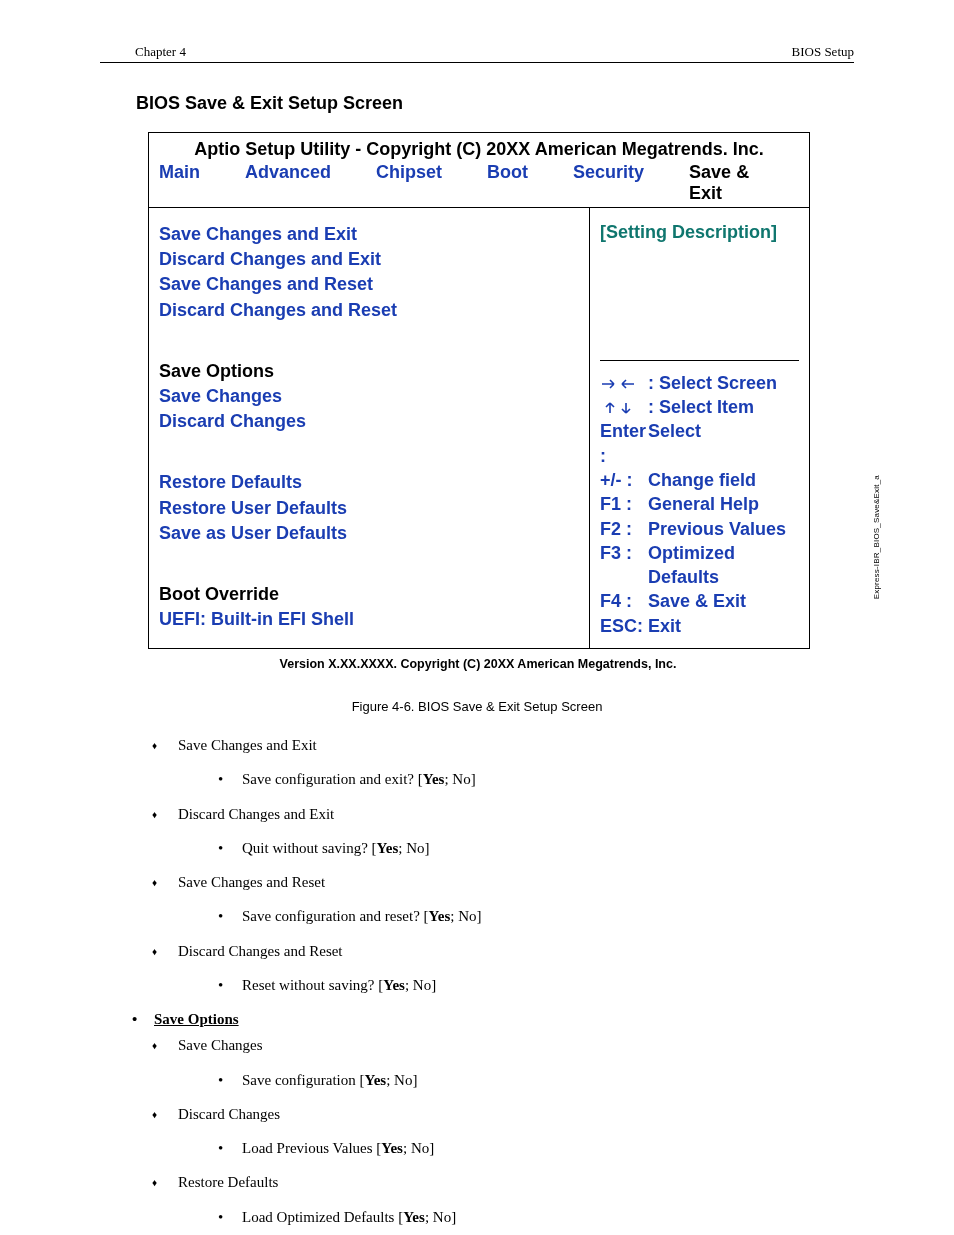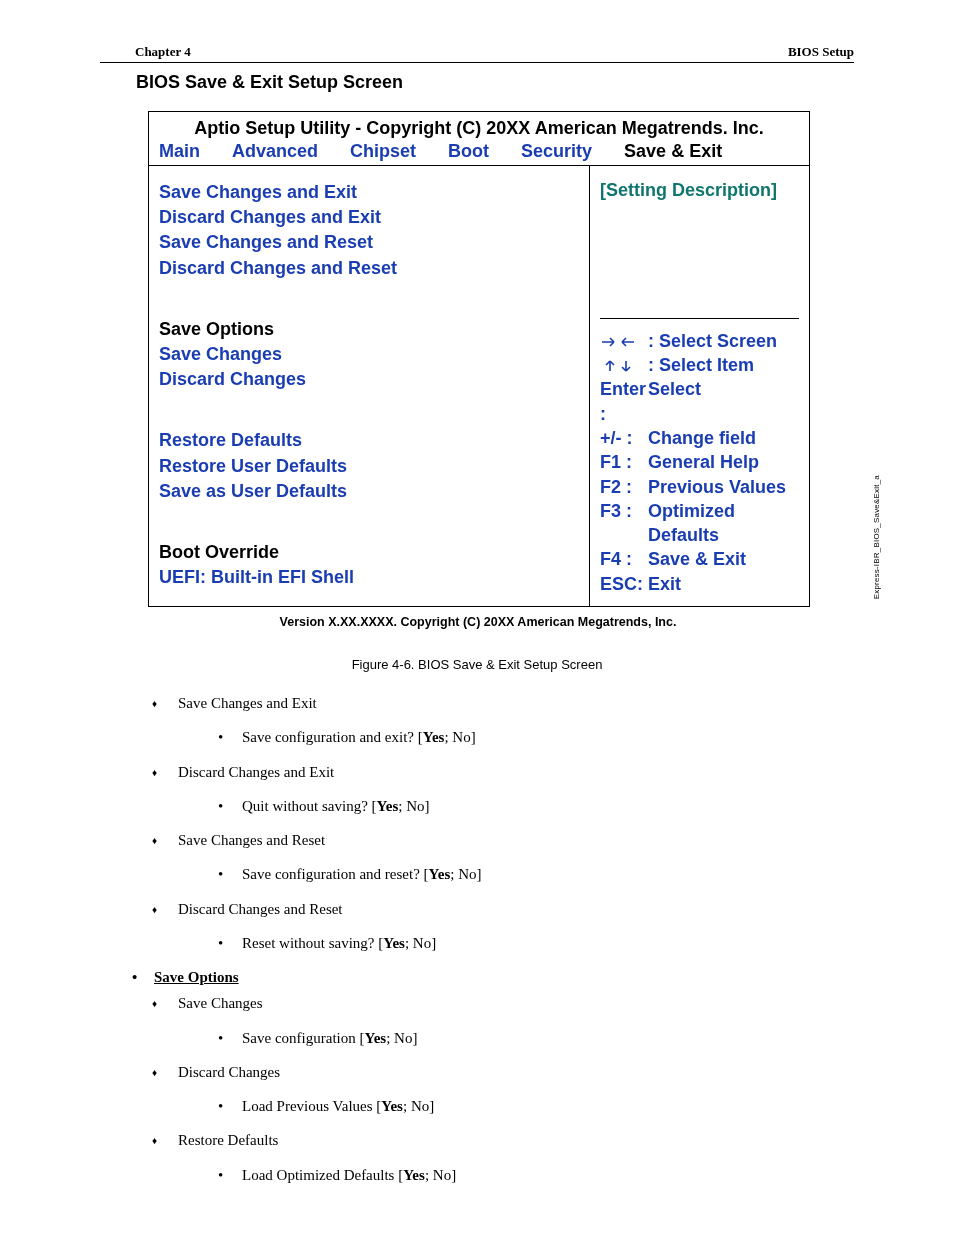"Chapter 4" .header-bar { font-weight: bold -> normal; margin-bottom: 9px -> 30px }
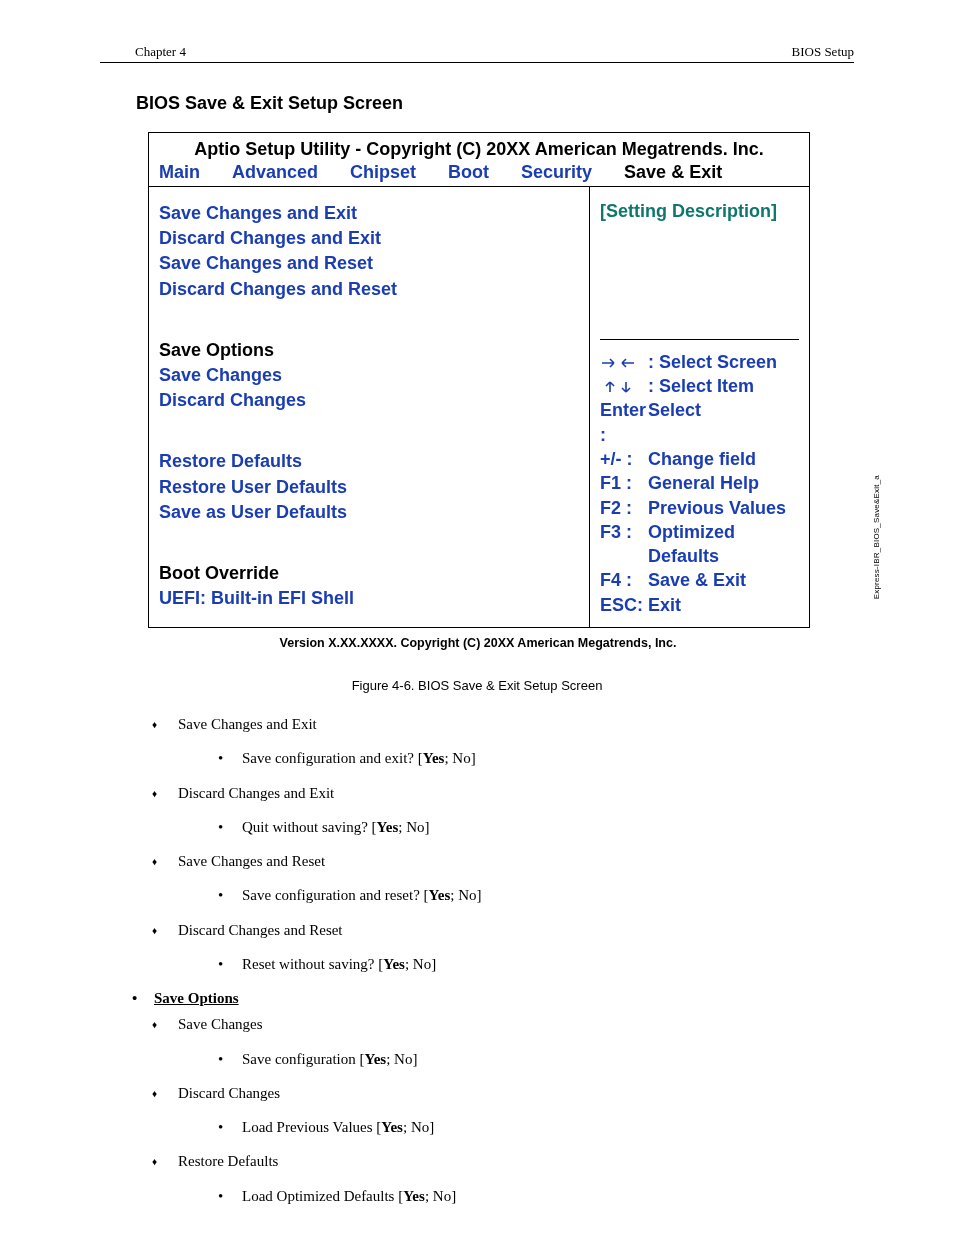"Main" .bios-tabs { gap: 0 -> 13px }
